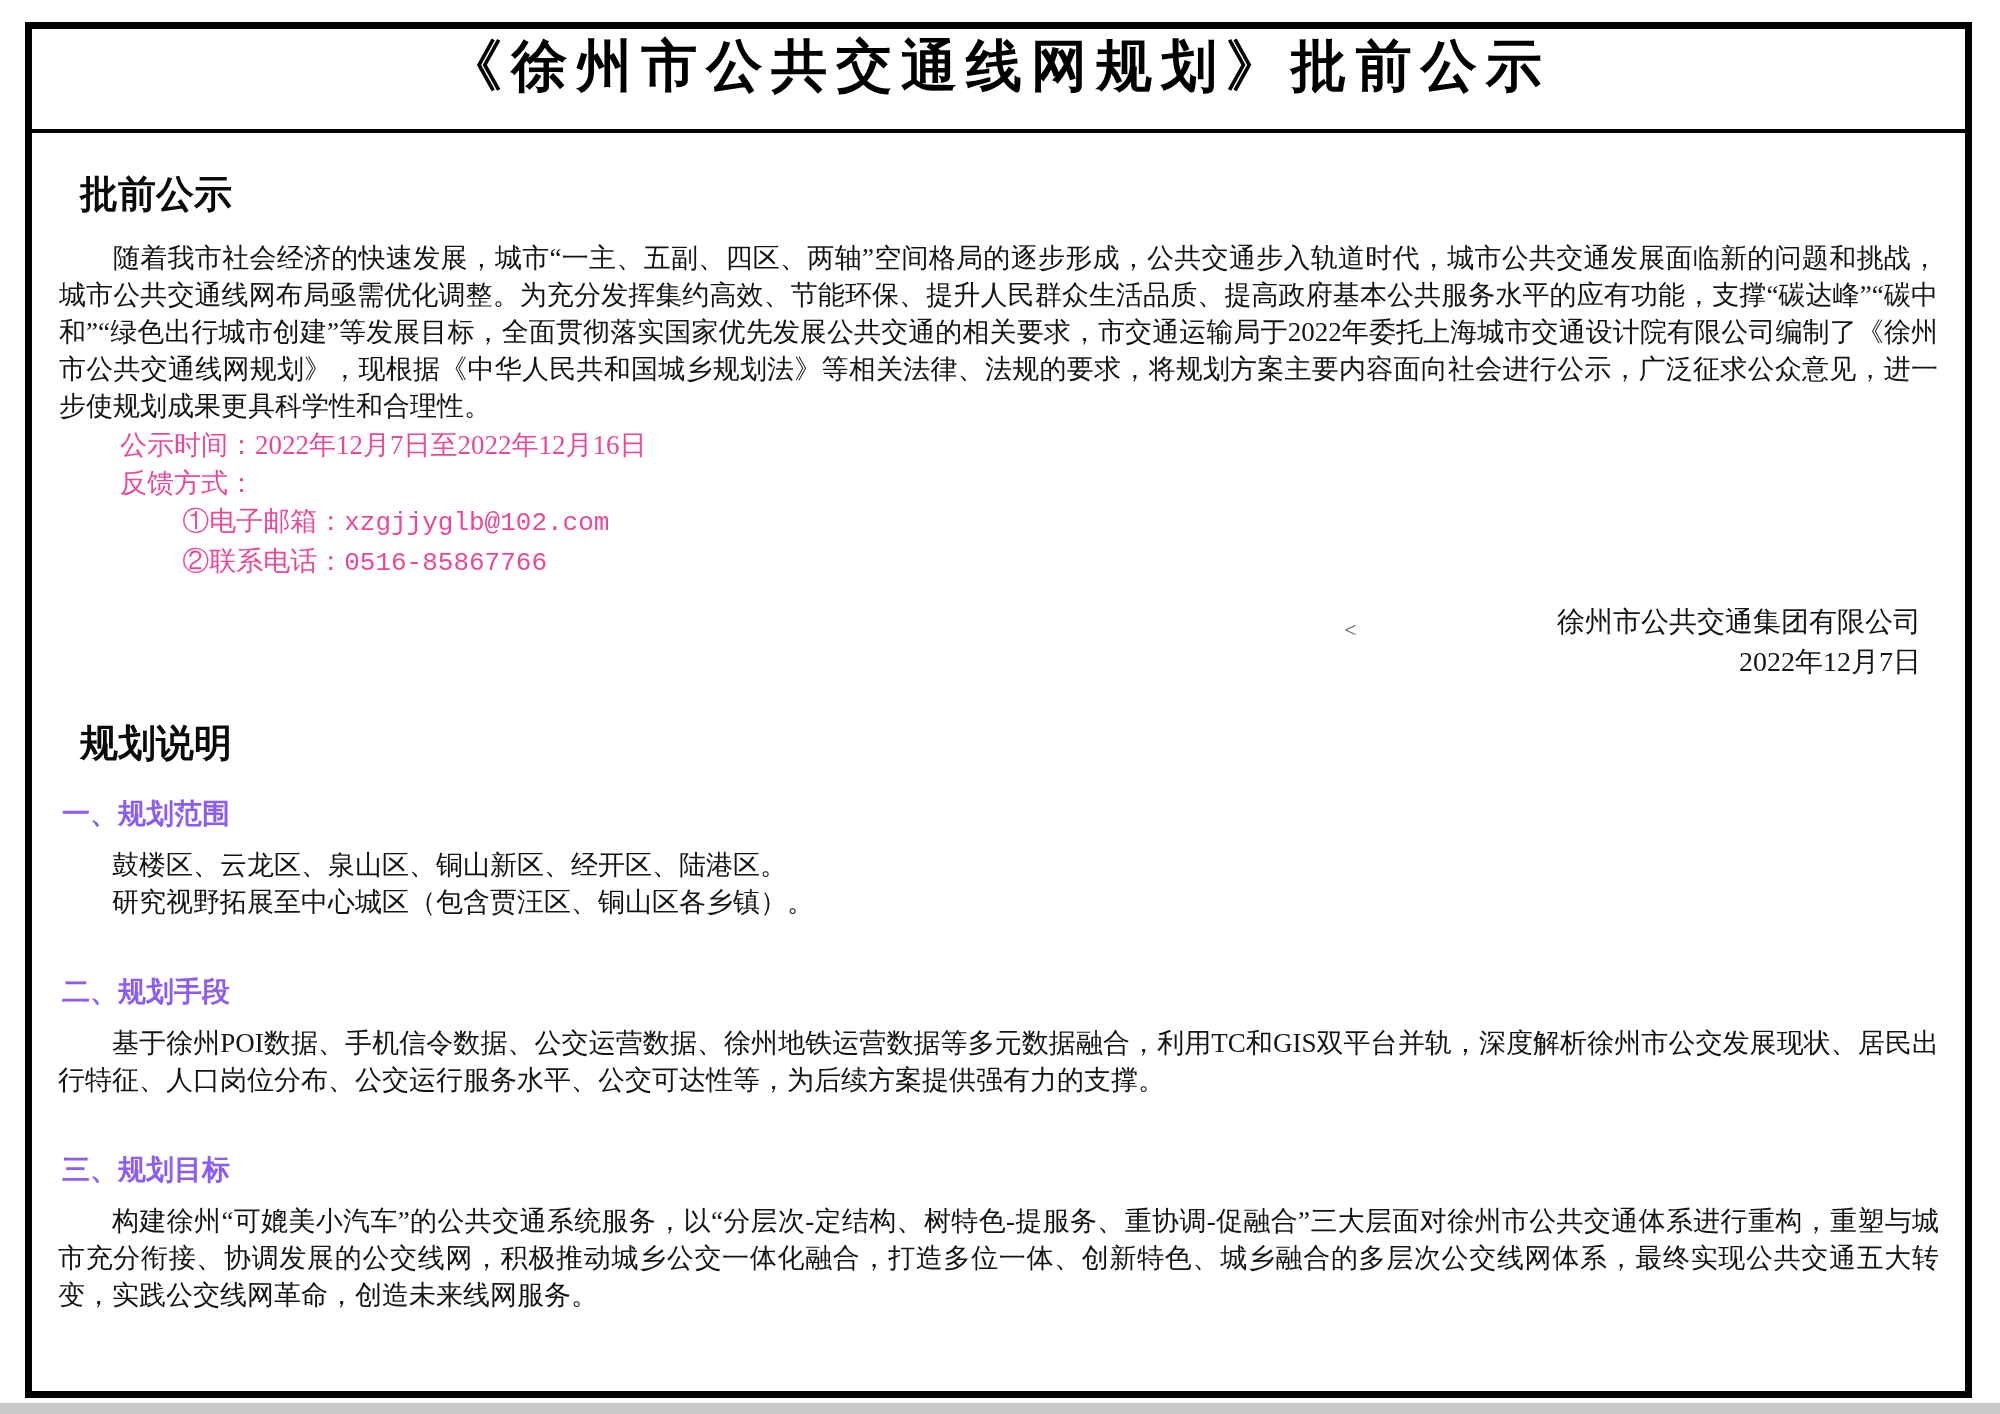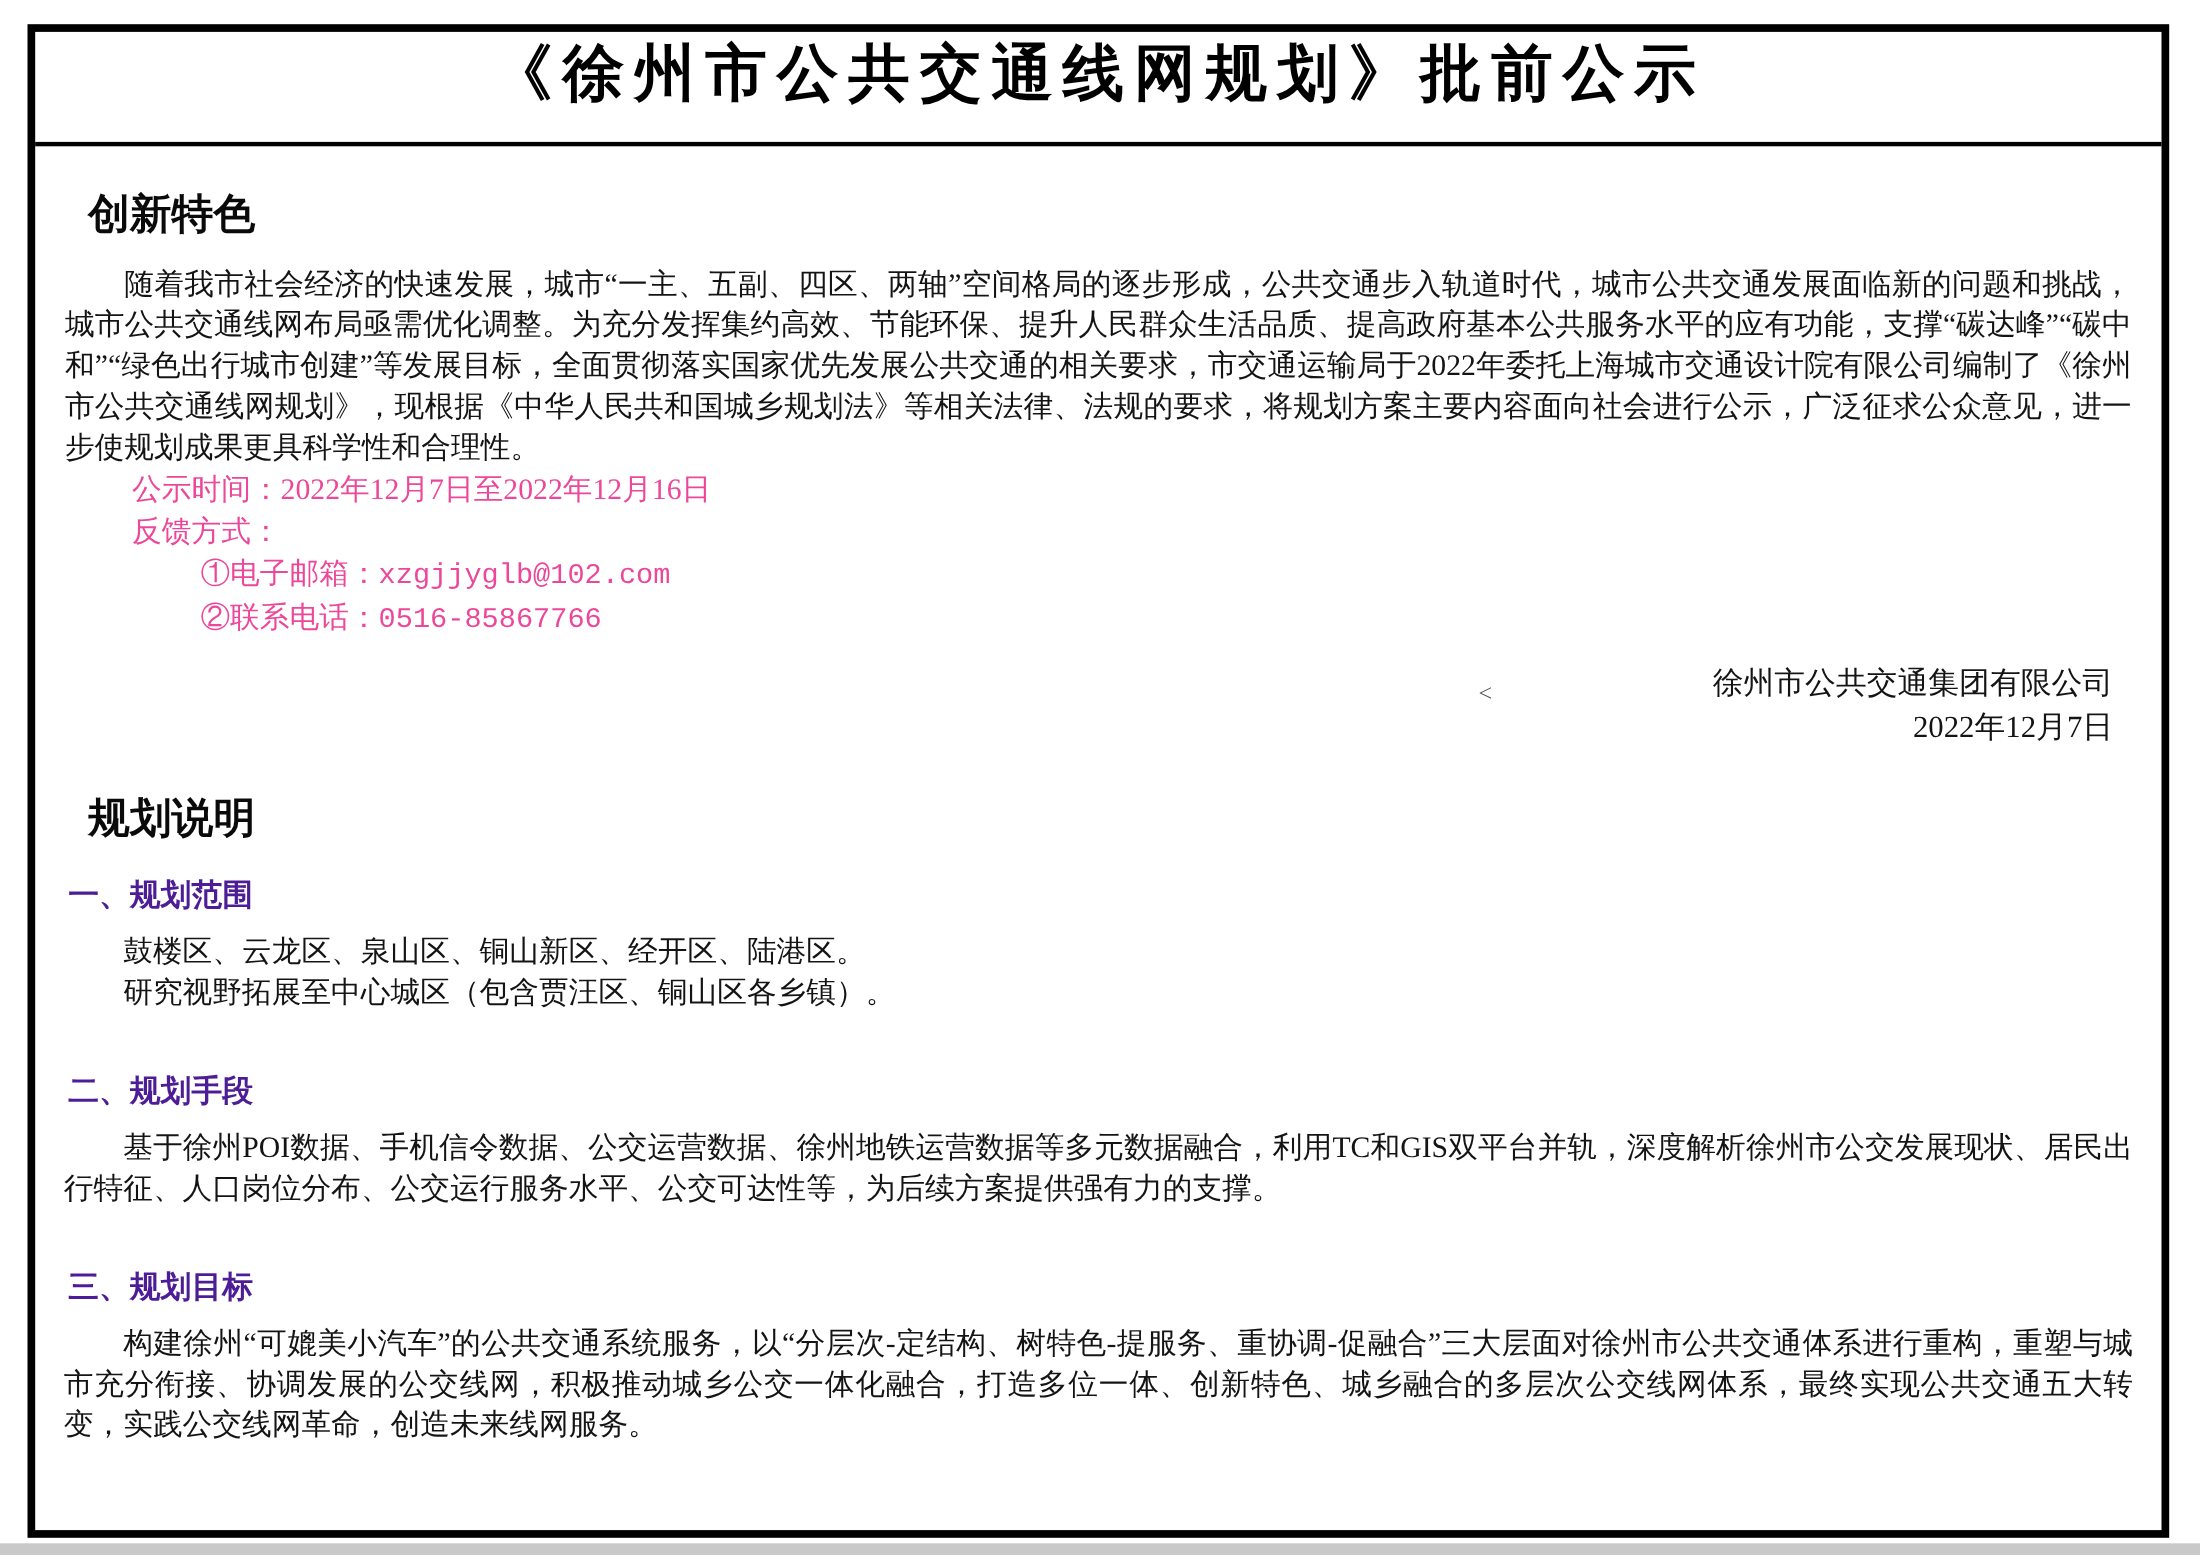"创新特色" h2.sec-heading { text: 创新特色 -> 批前公示 }
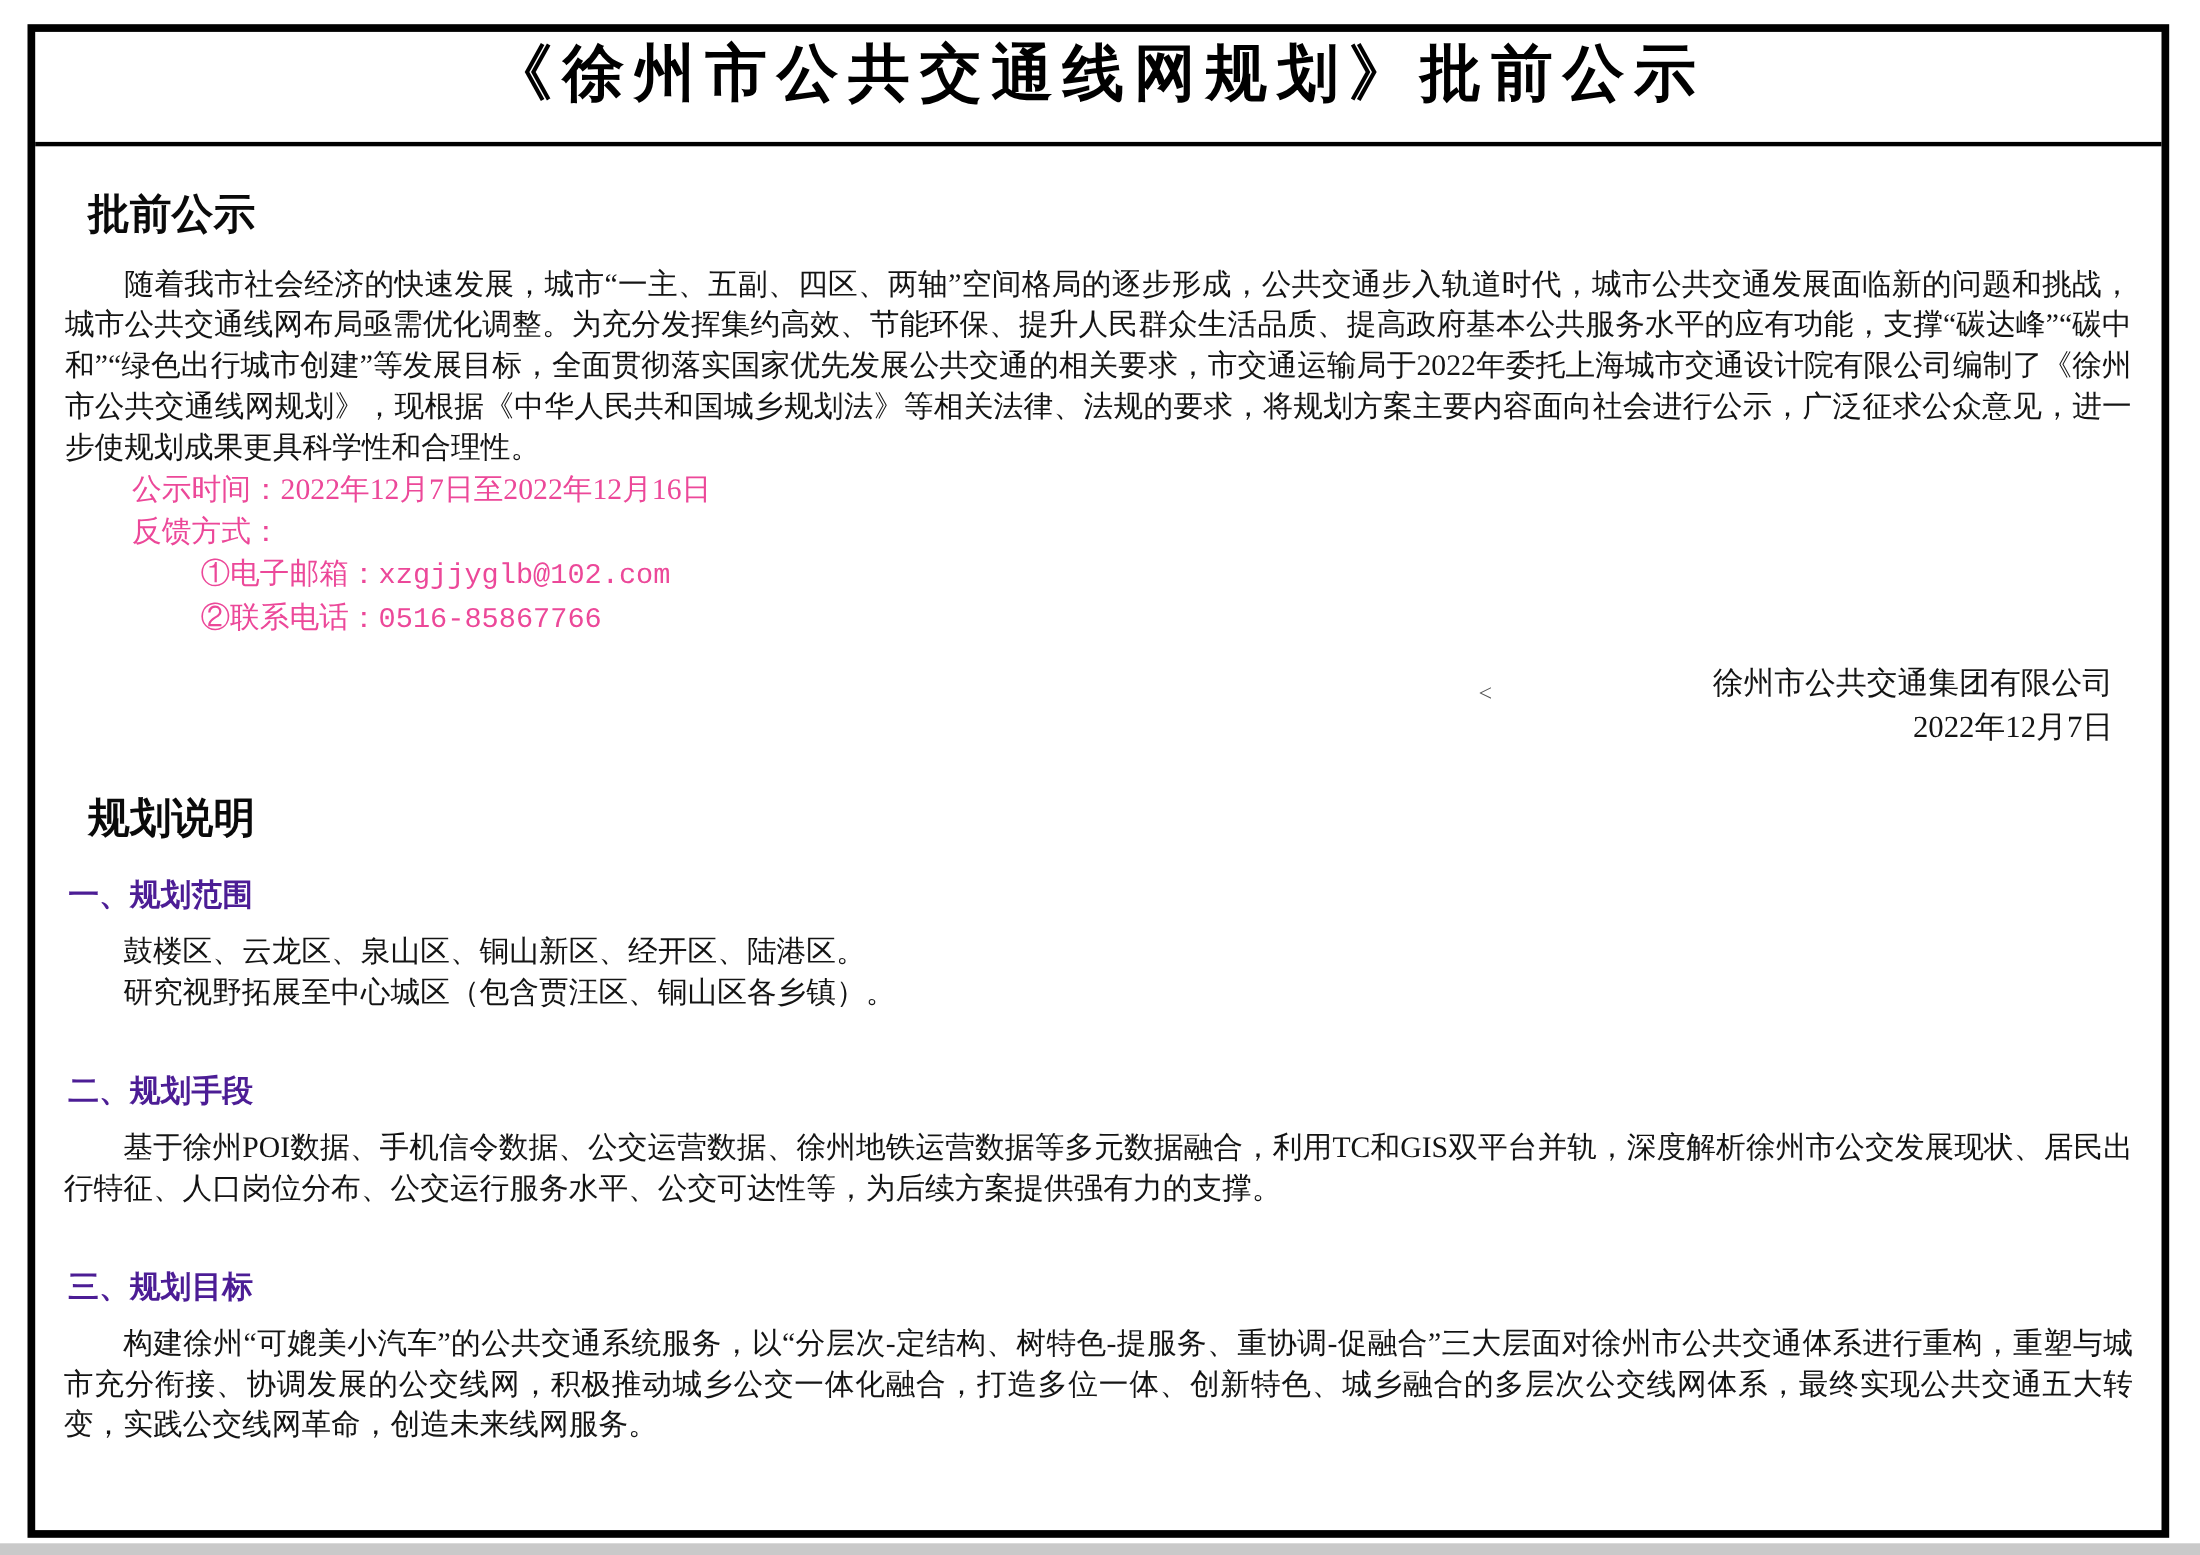"一、规划范围" h3.sub-title { color: #4c1d95 -> #8b5cf6 }
